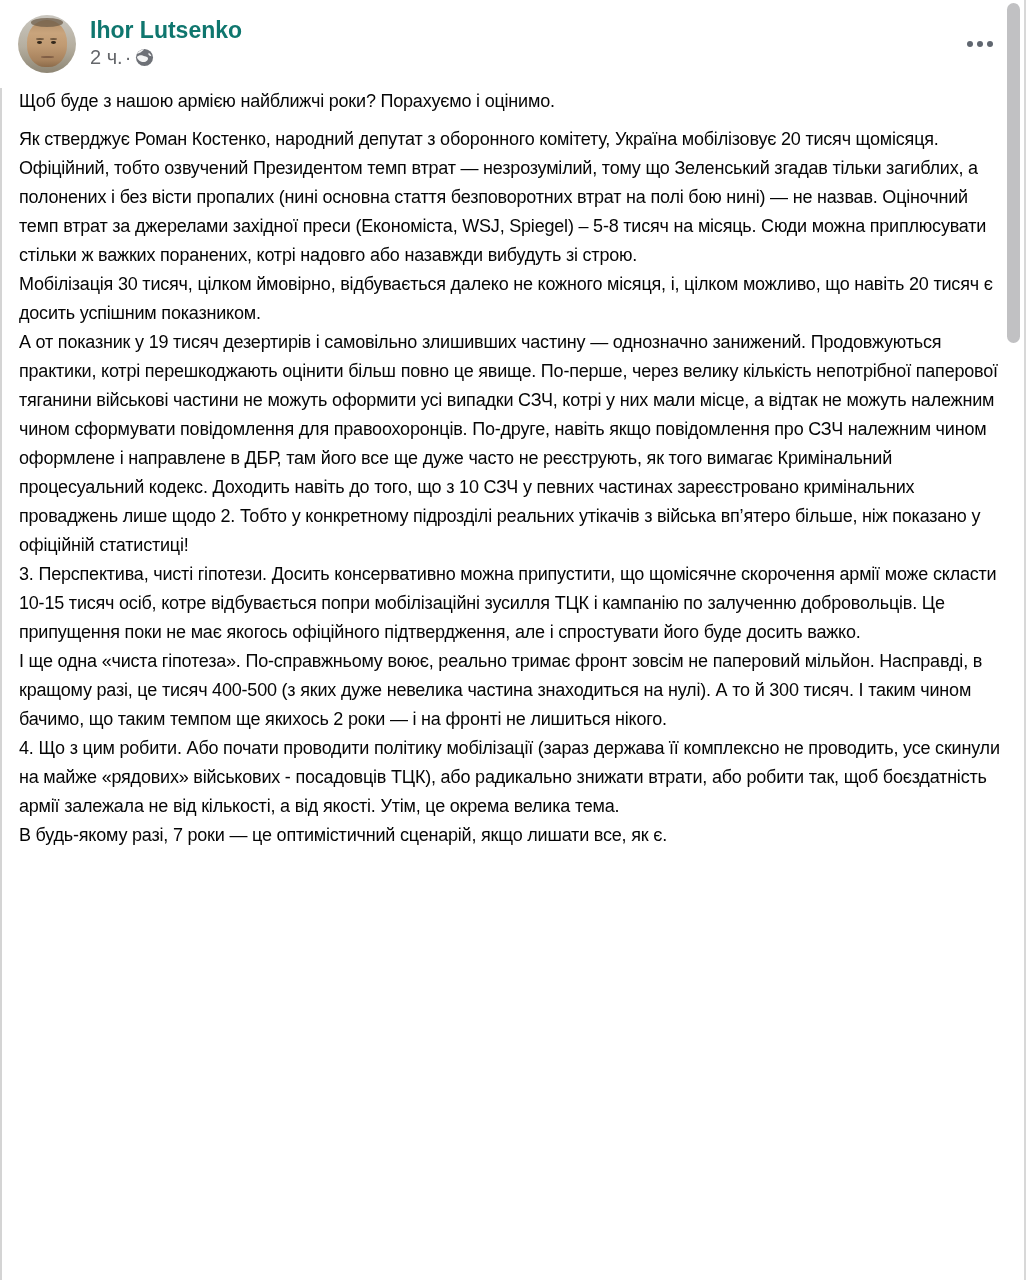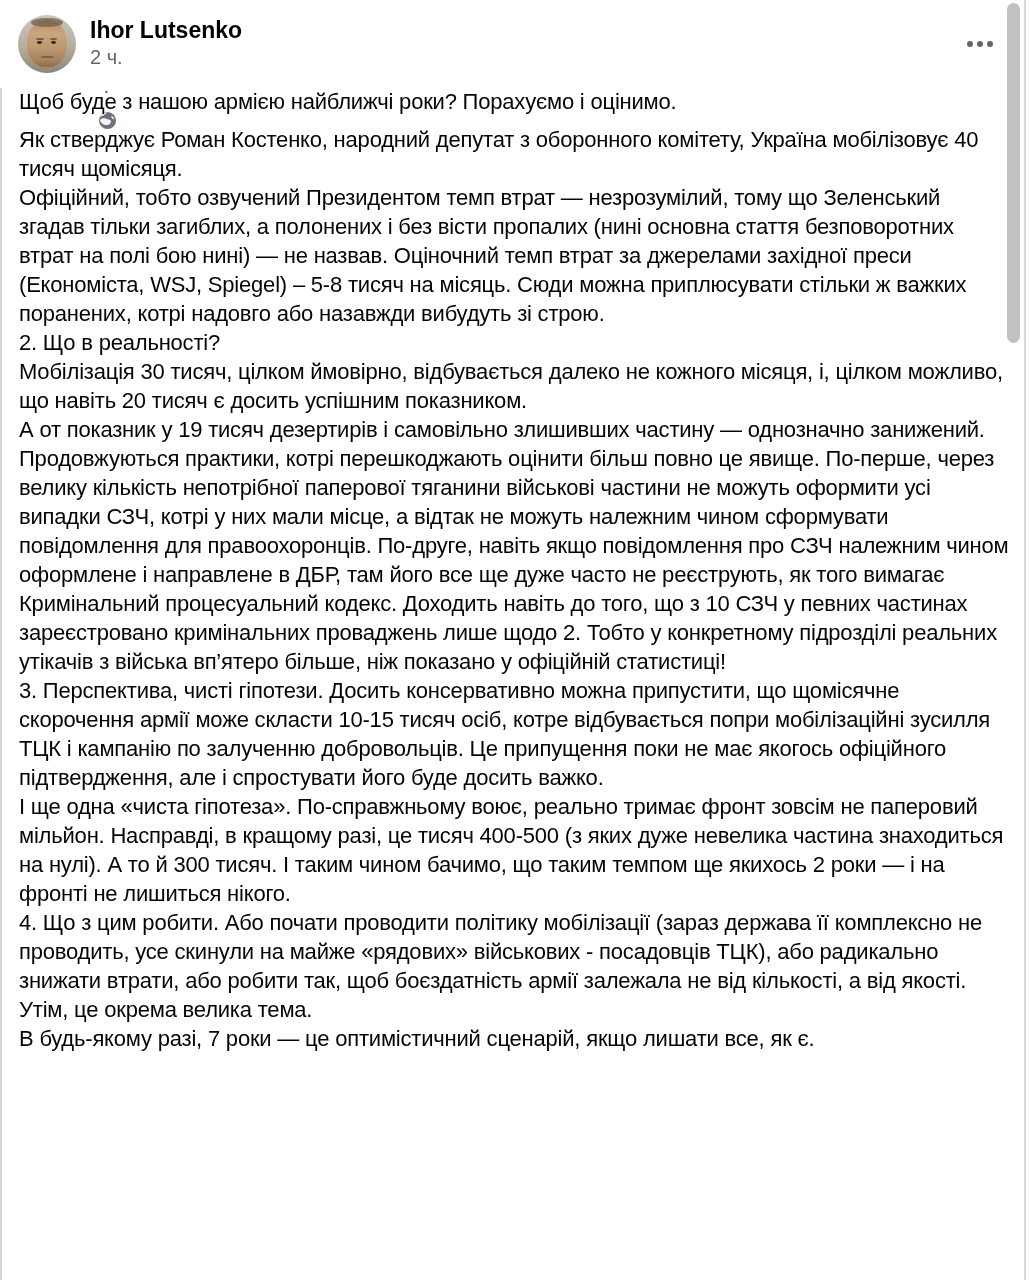"Ihor Lutsenko" .author-name { color: #000000 -> #0f766e }
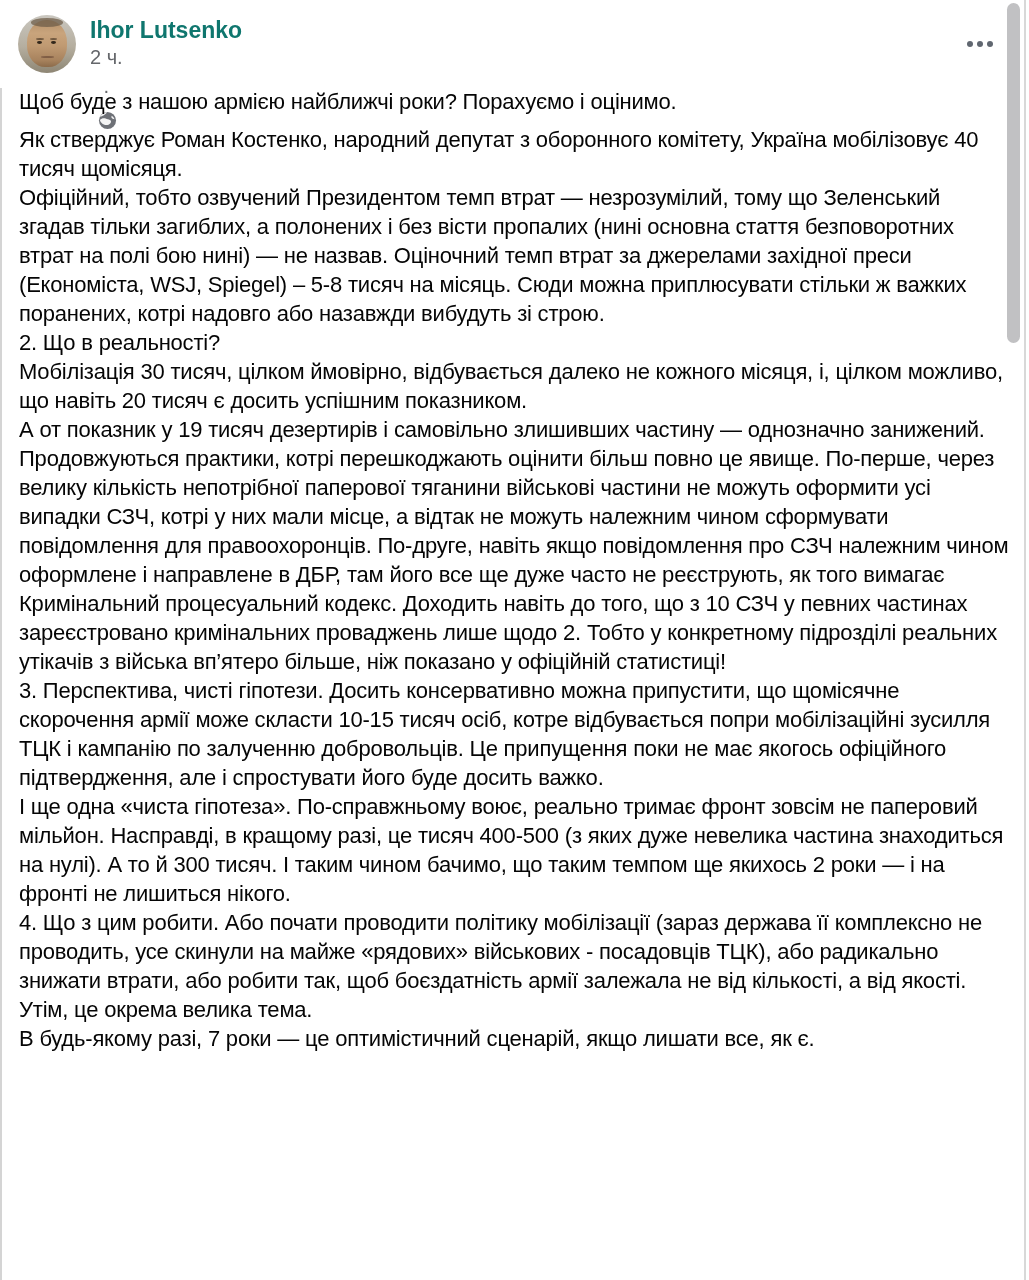"2 ч." .post-meta { flex-direction: column -> none; gap: 9px -> 2px }
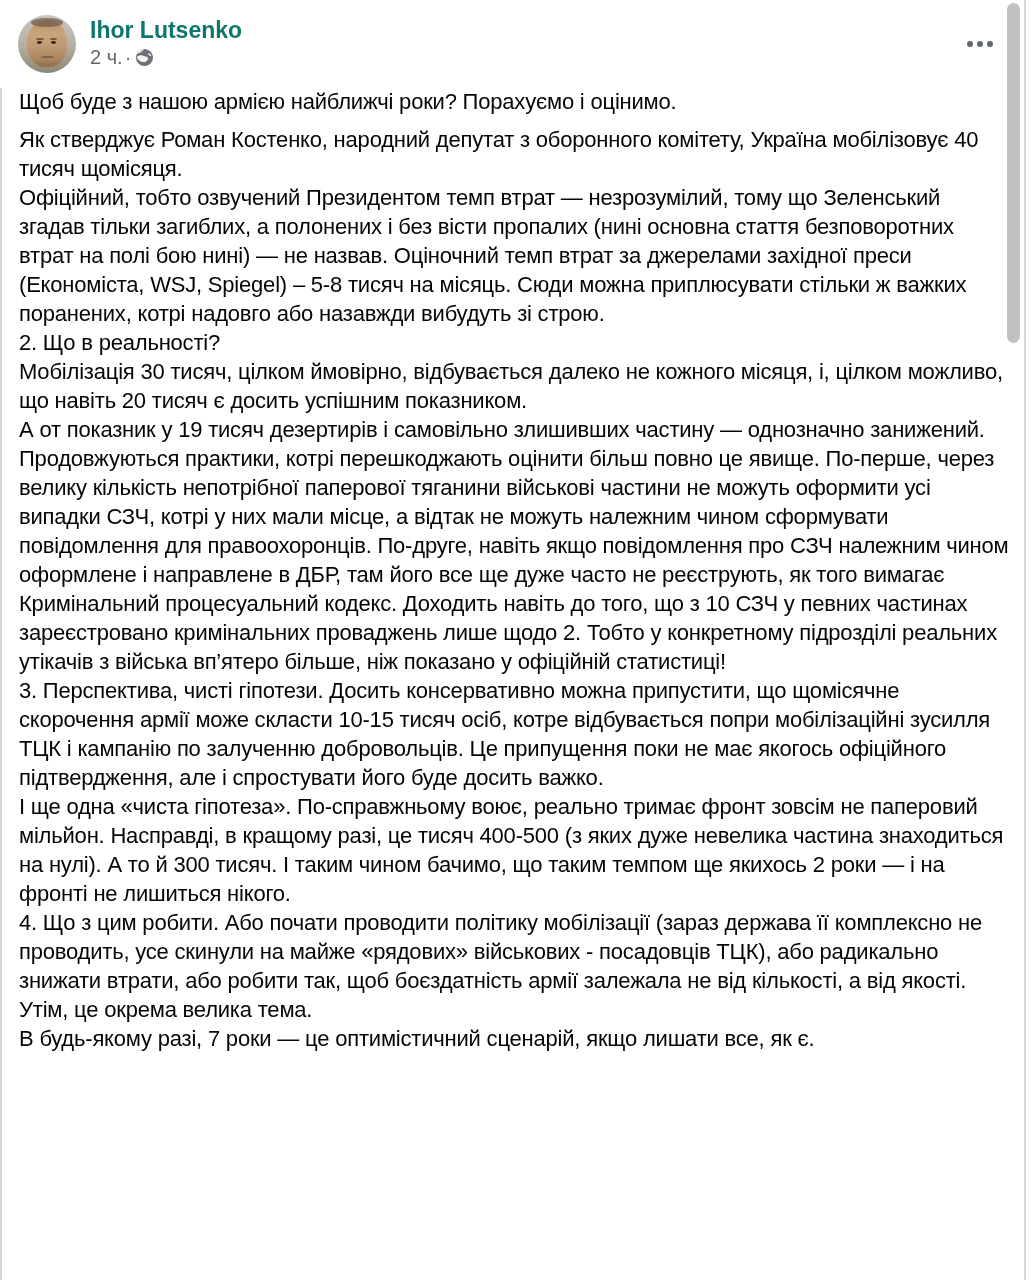"Щоб буде з нашою армією" .post-body { font-size: 22px -> 18px }
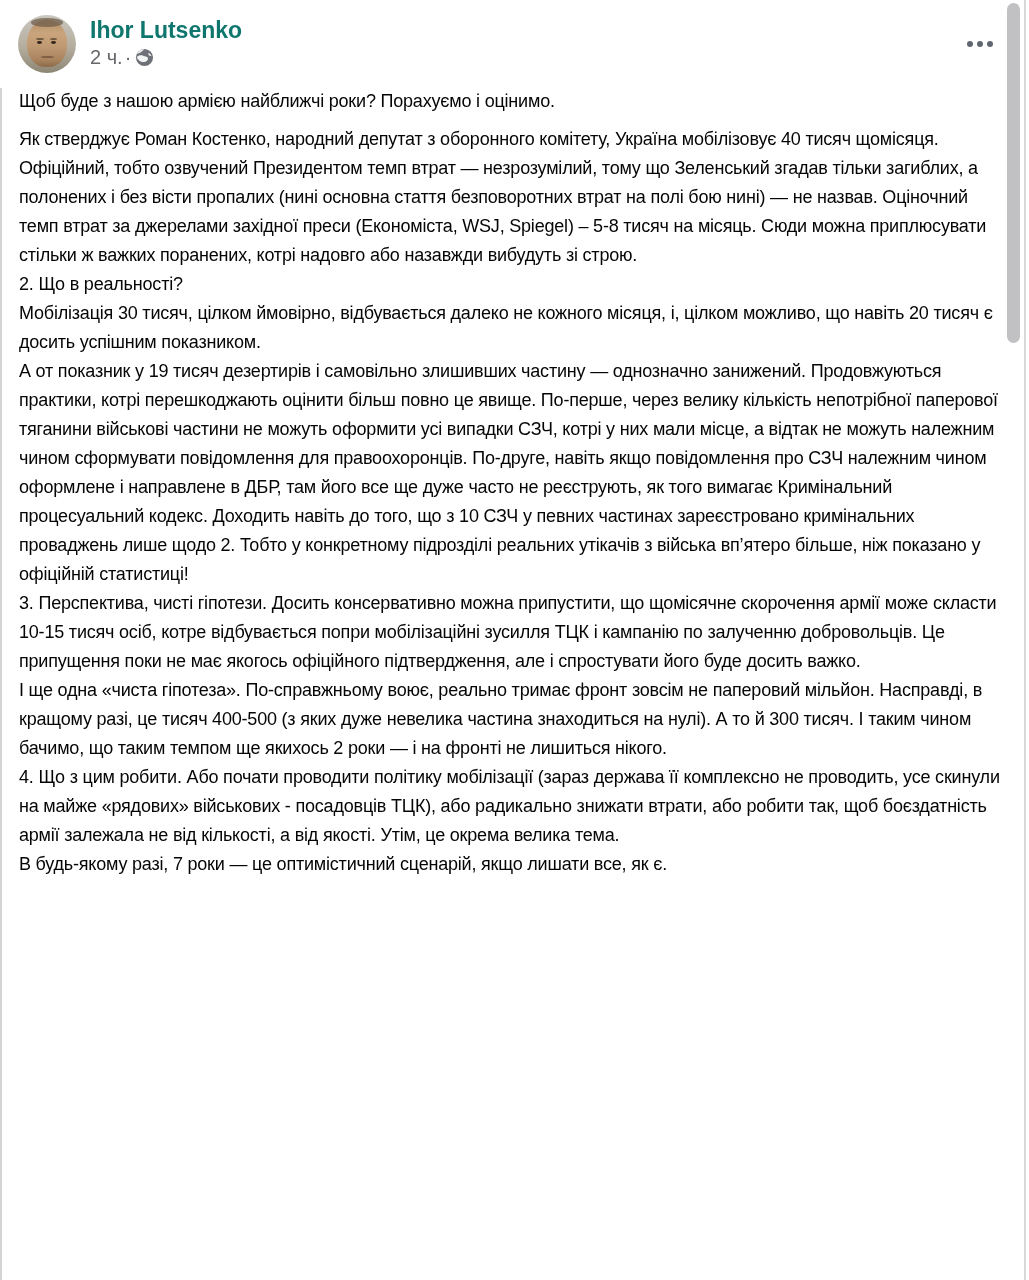"Як стверджує Роман Костенко, народний" div { text: 40 -> 20 }
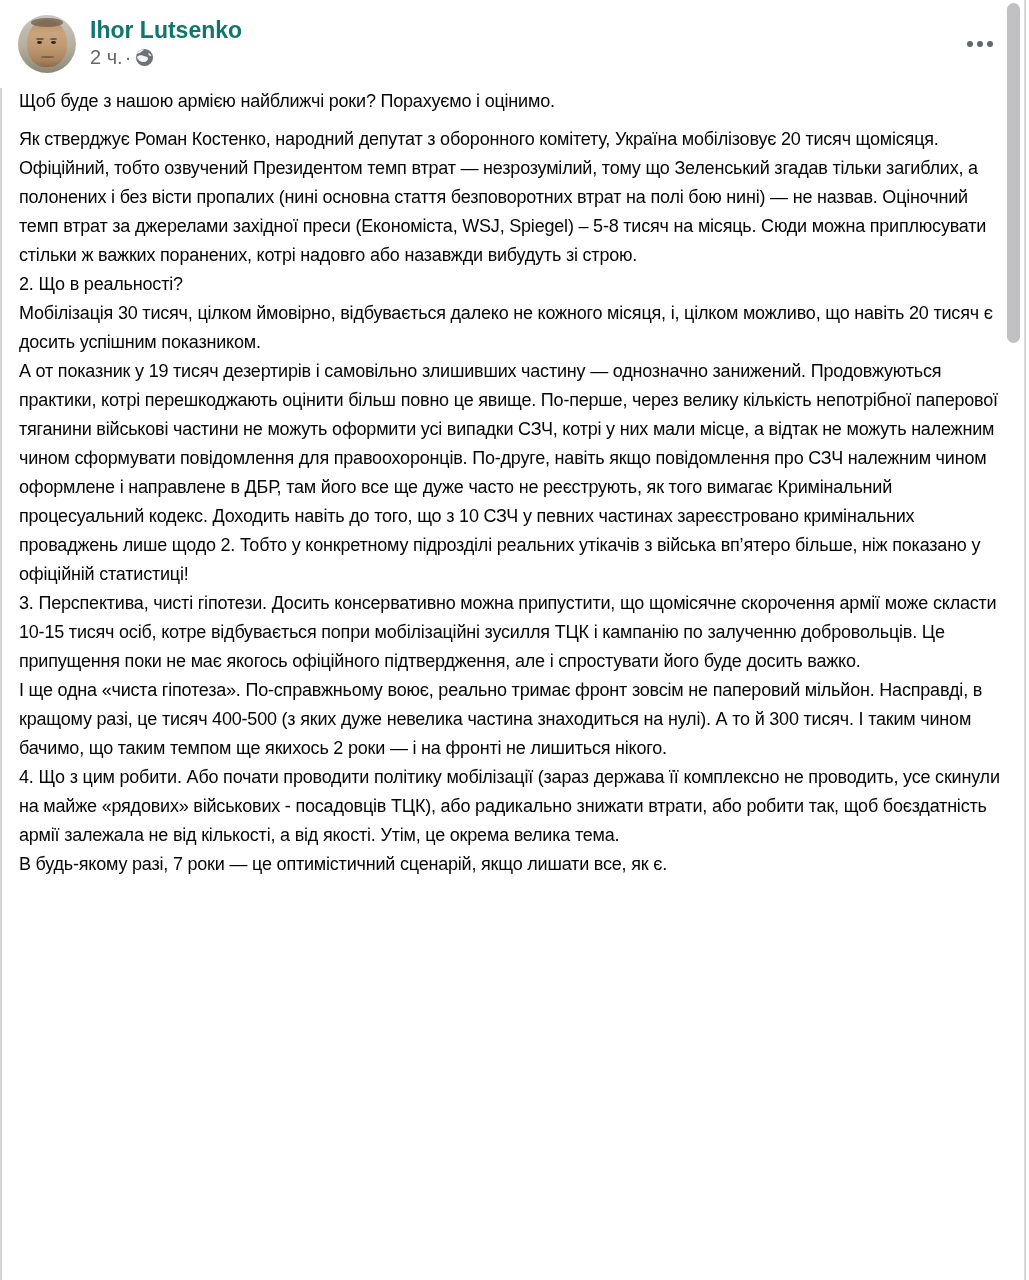"2. Що в реальності?" div { html: <div>2. Що в реальності?</div> -> none }
